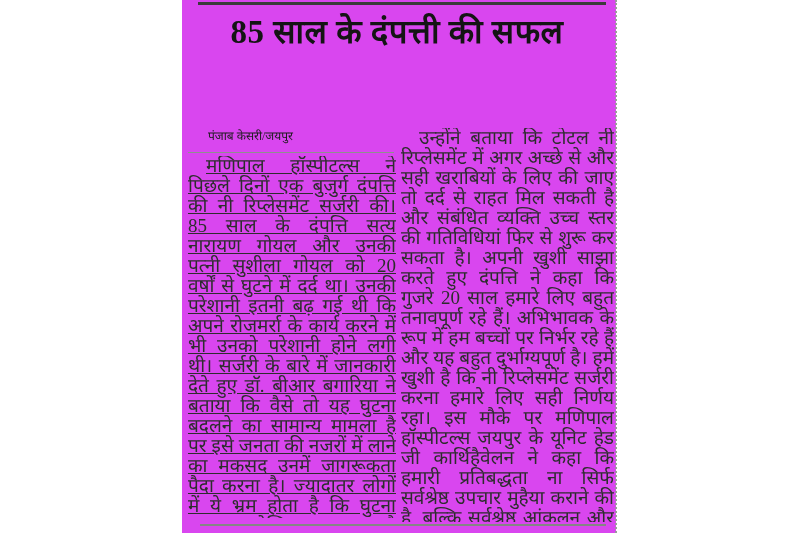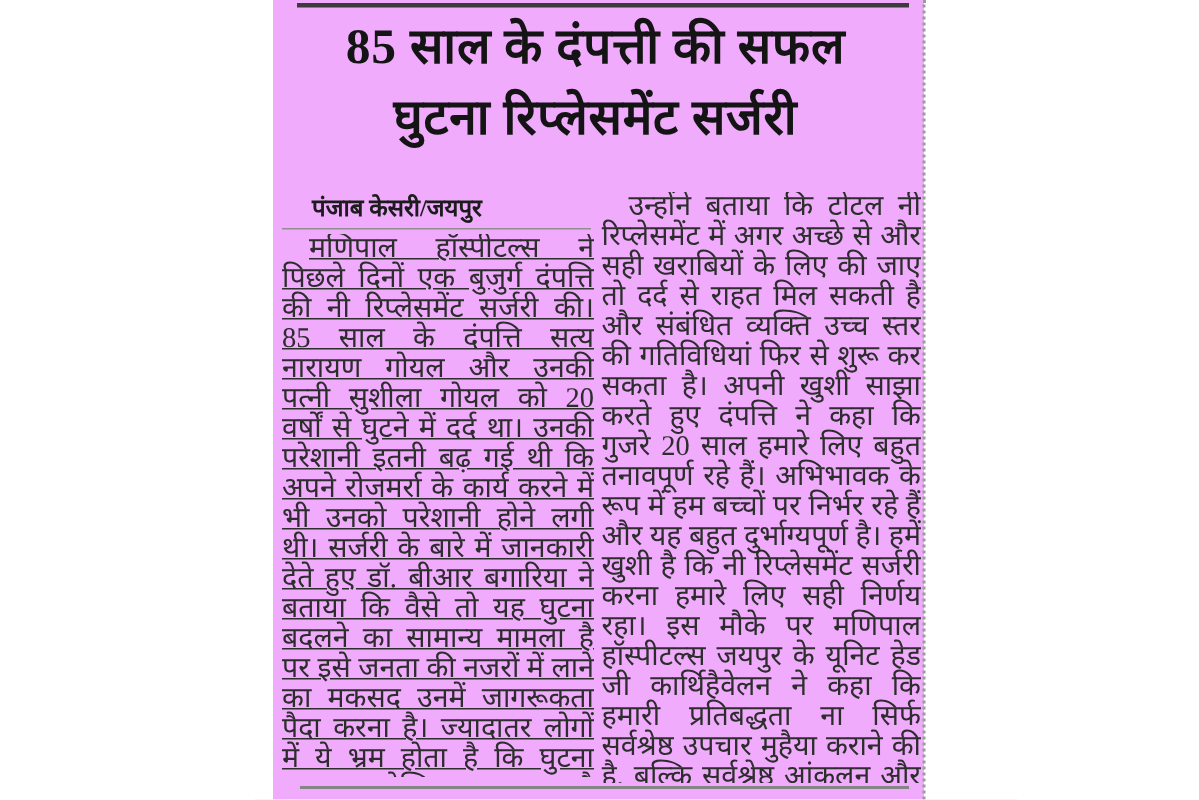"85 साल के दंपत्ती की" .clipping { background: #f0abfc -> #d946ef }
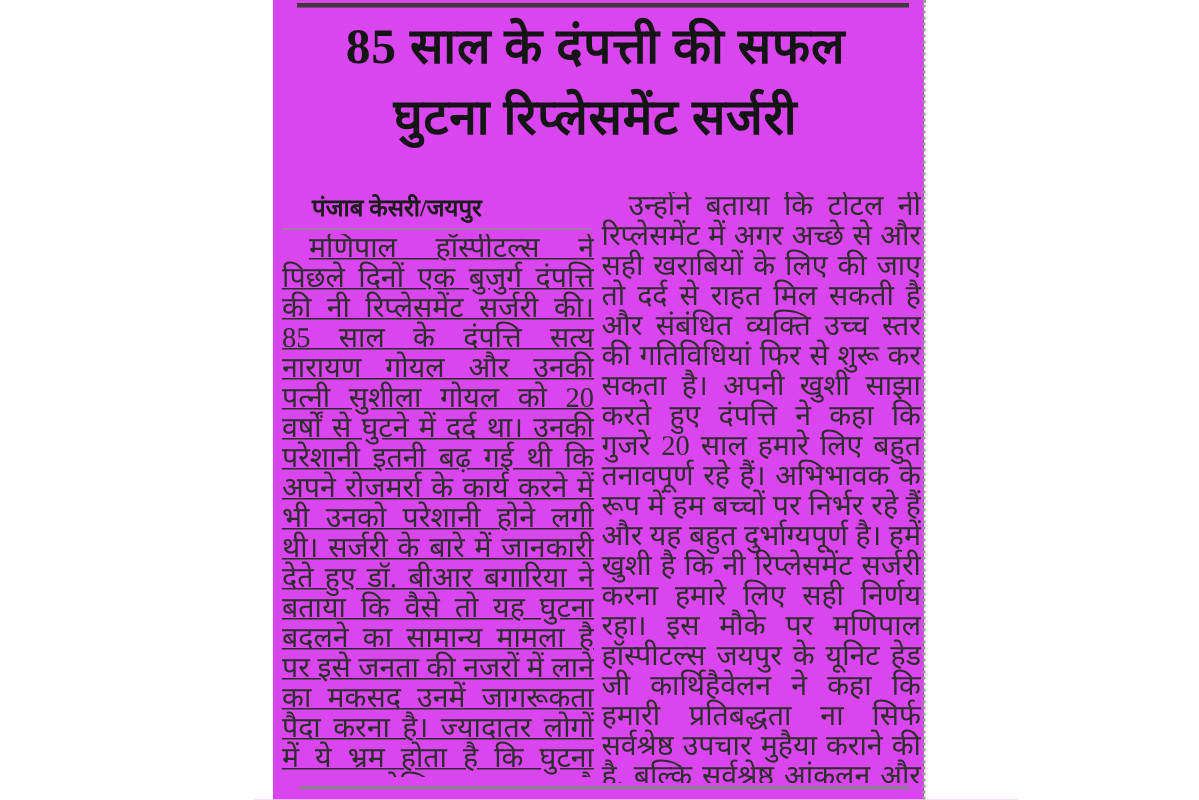"घुटना रिप्लेसमेंट सर्जरी" div { html: <div>घुटना रिप्लेसमेंट सर्जरी</div> -> none }
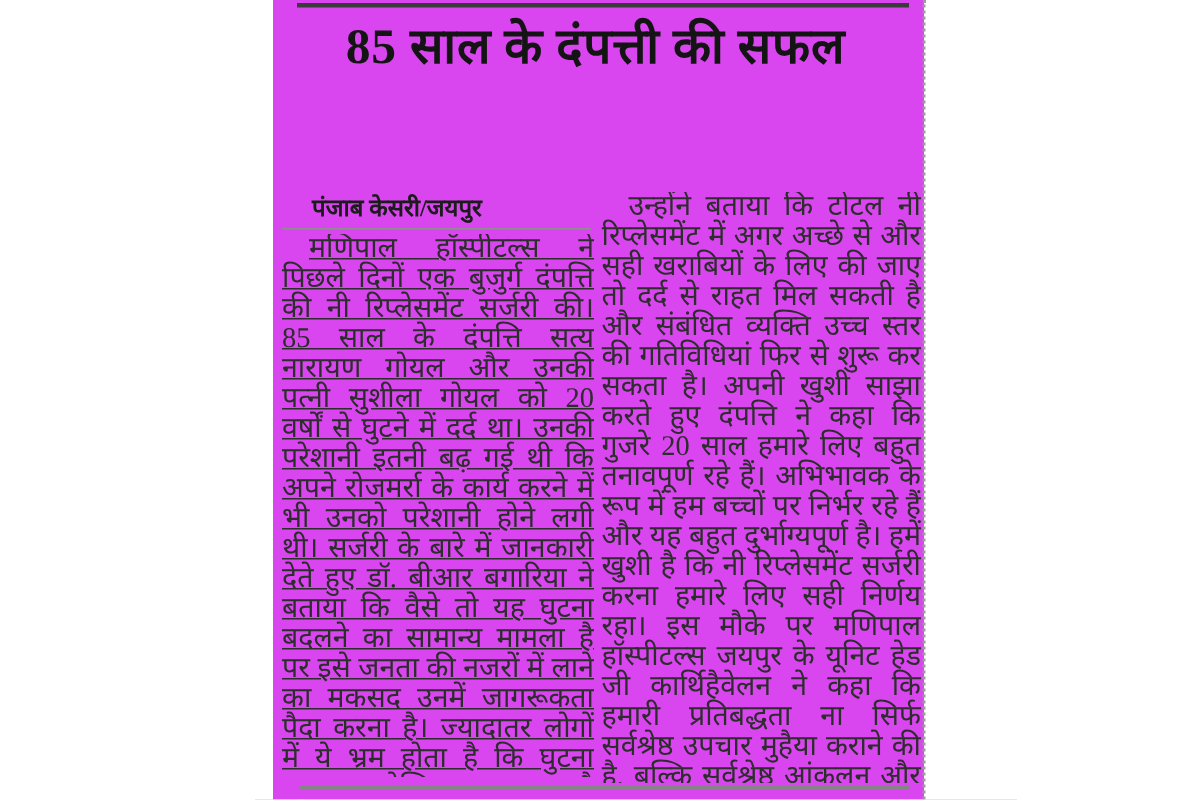"पंजाब केसरी/जयपुर" .byline { font-size: 16px -> 12px; font-weight: bold -> normal }
